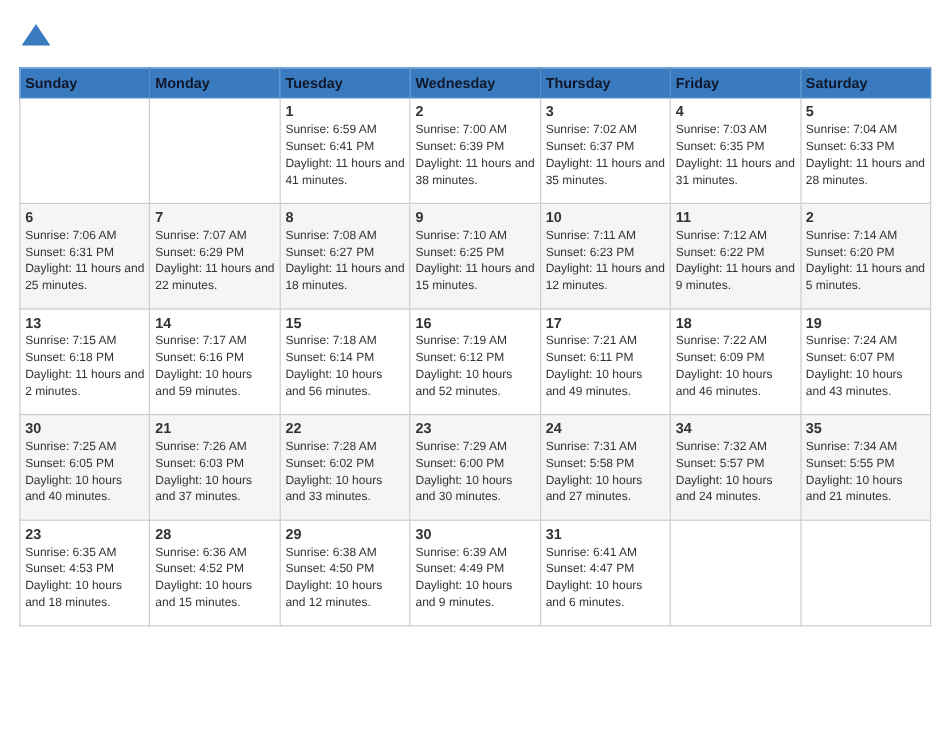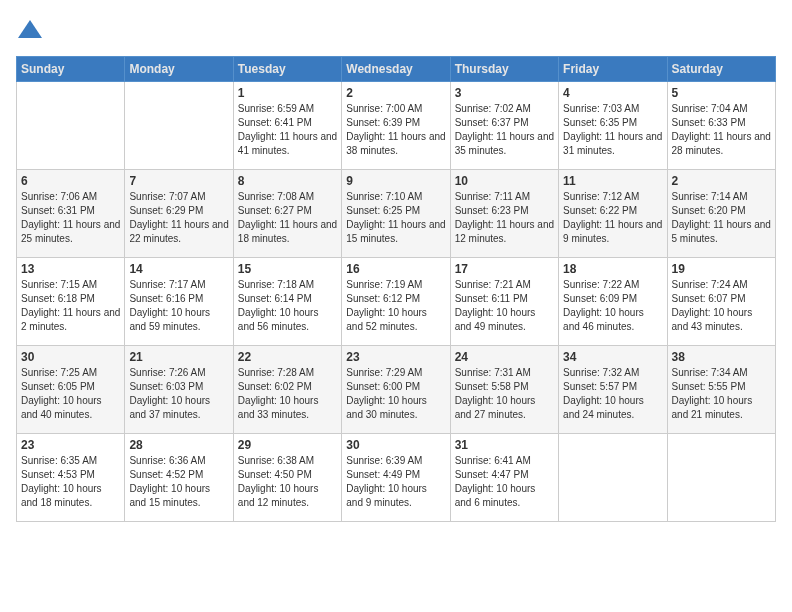"Sunday" thead tr th { color: #e5e5e5 -> #0f172a }
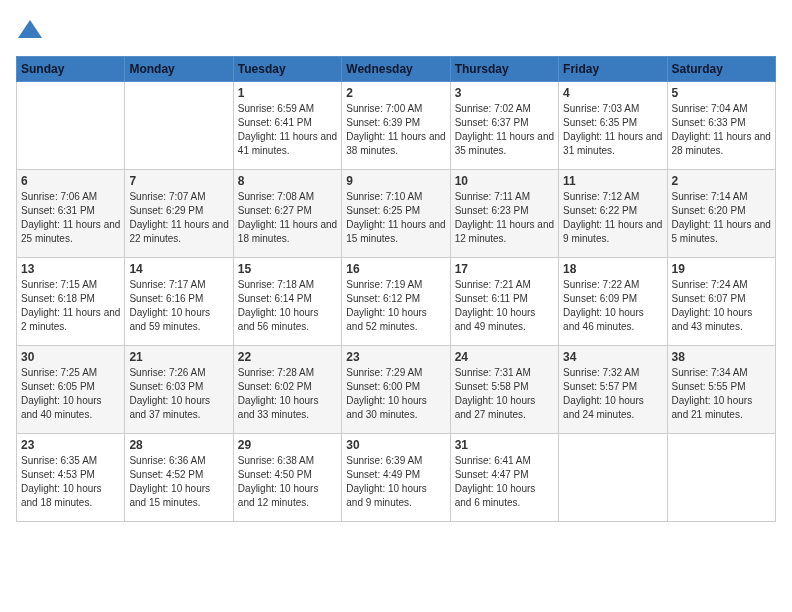"38" span.day-number { text: 38 -> 35 }
